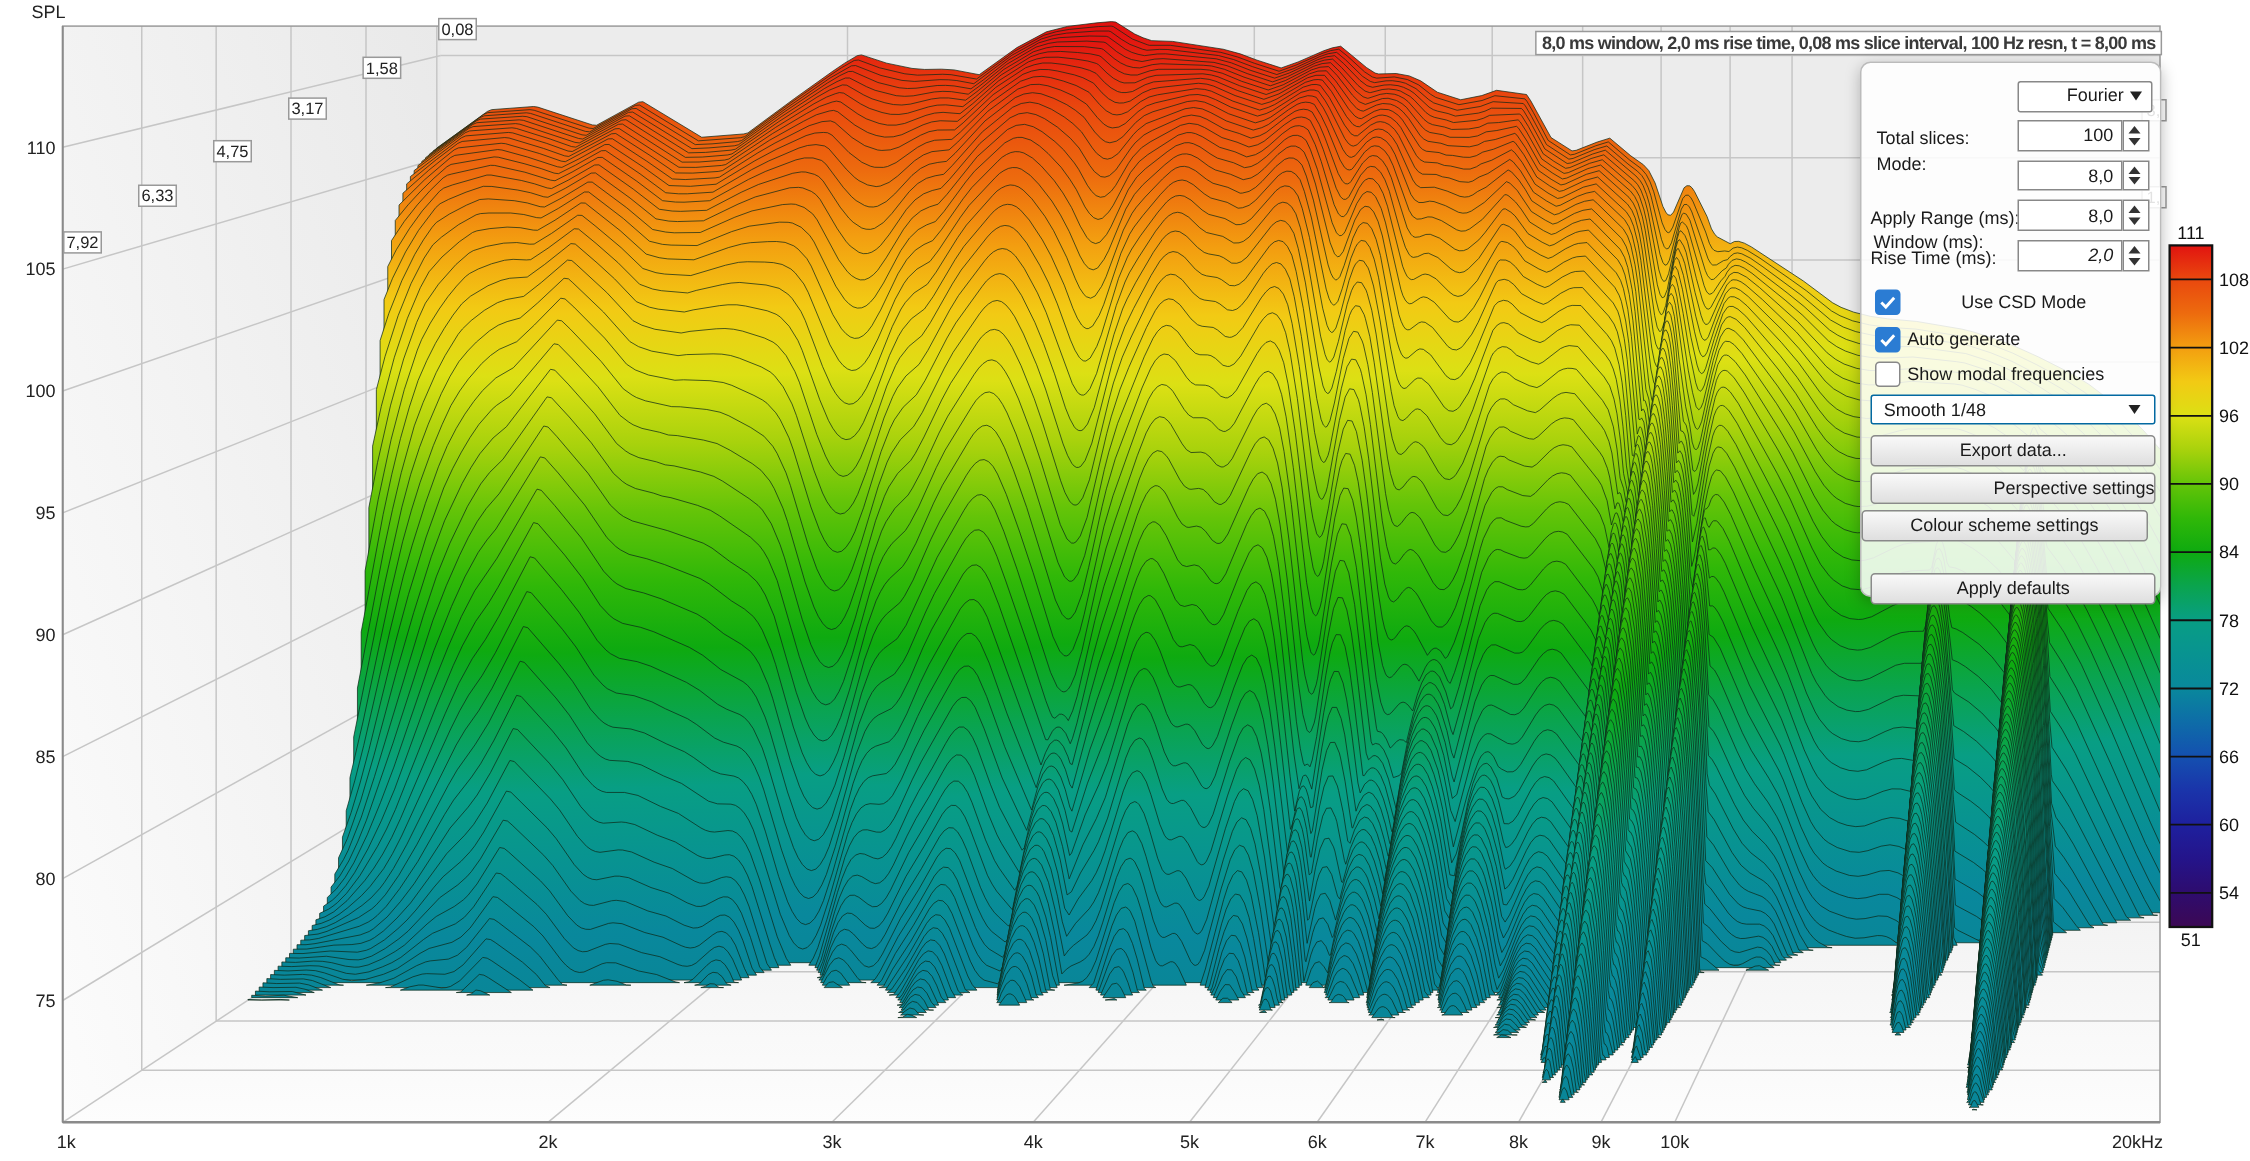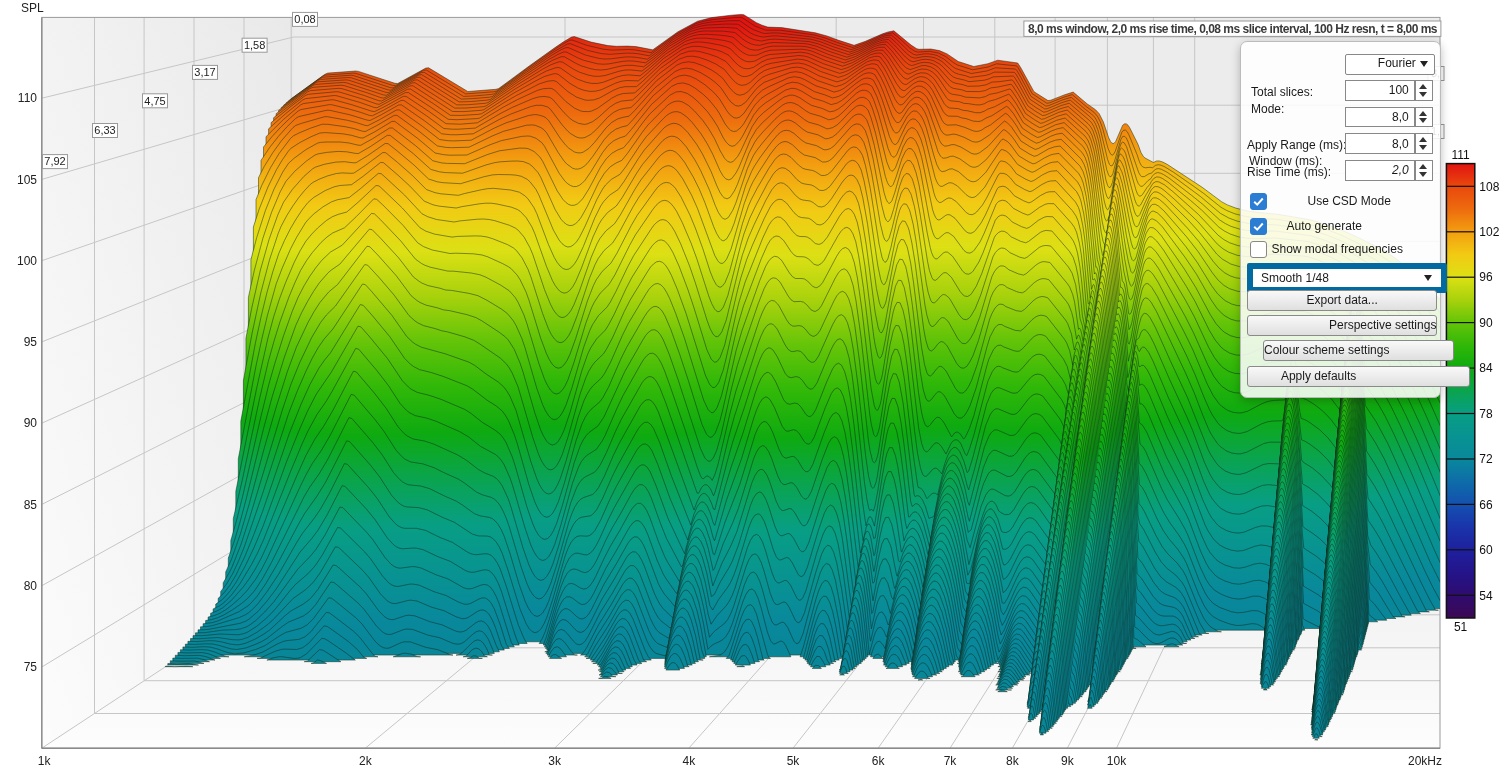"Auto generate" div { margin-left: 15px -> none }
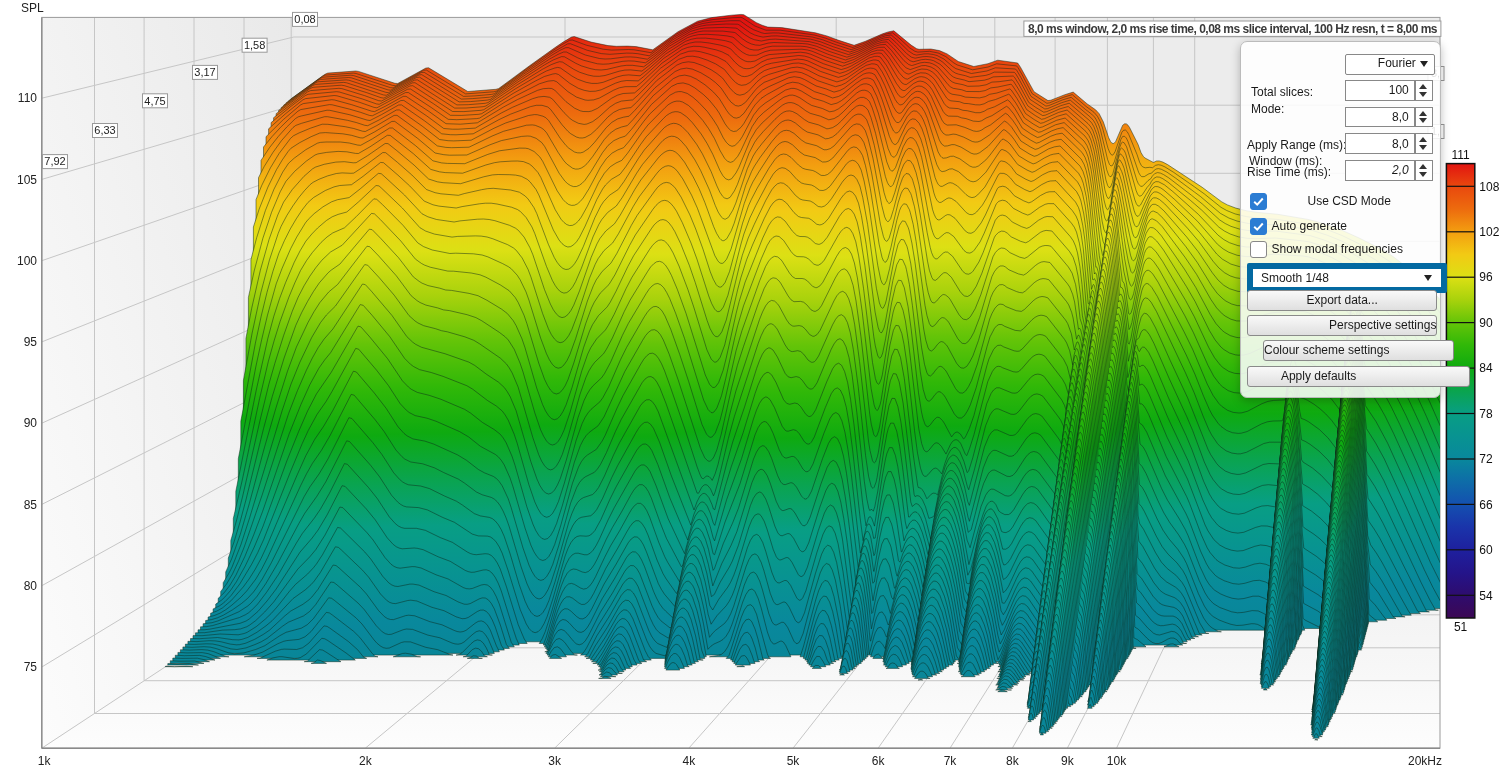"Smooth 1/48" div { border: 6px solid #0369a1 -> 1px solid #0369a1 }
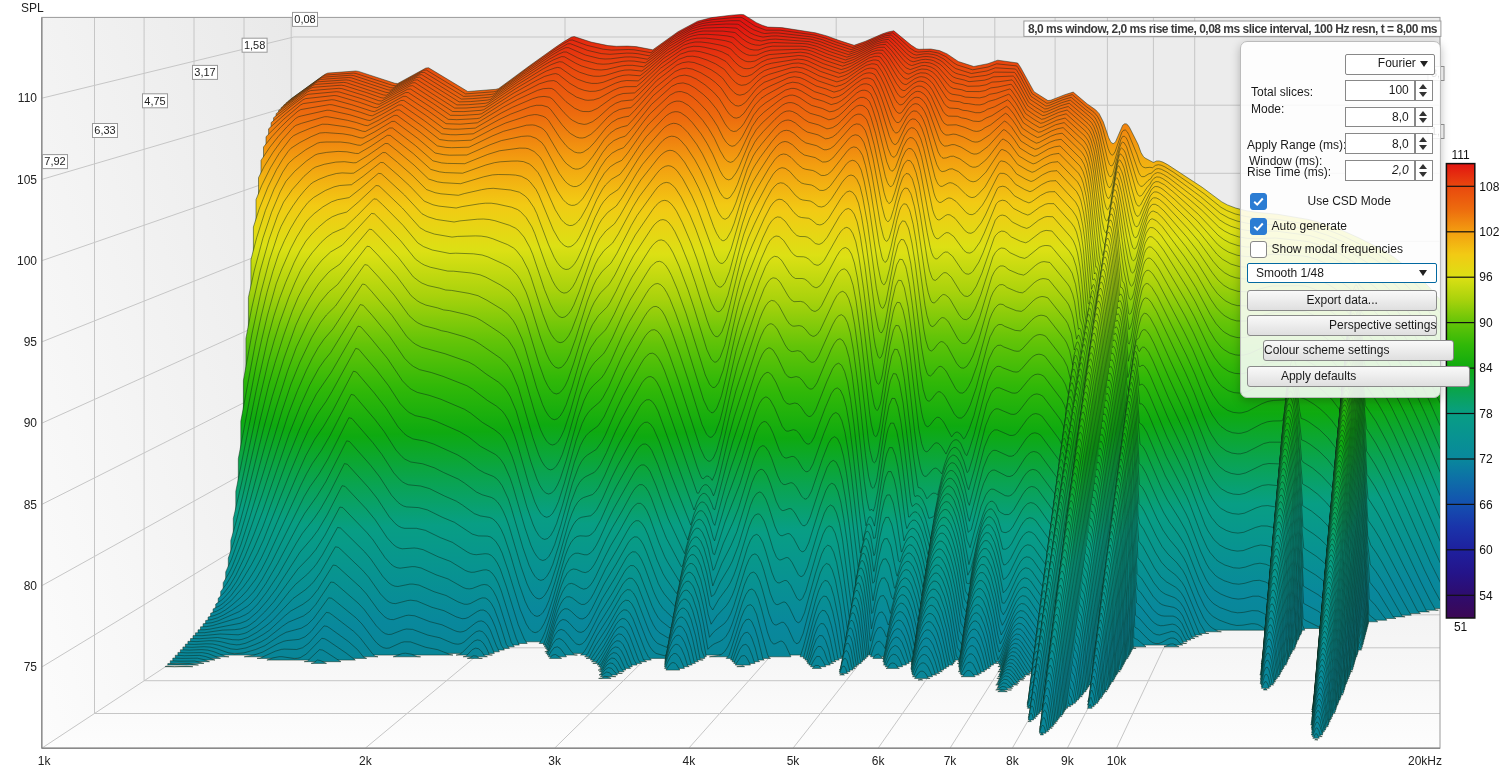"Colour scheme settings" div { left: 22px -> 0; text-align: none -> center }
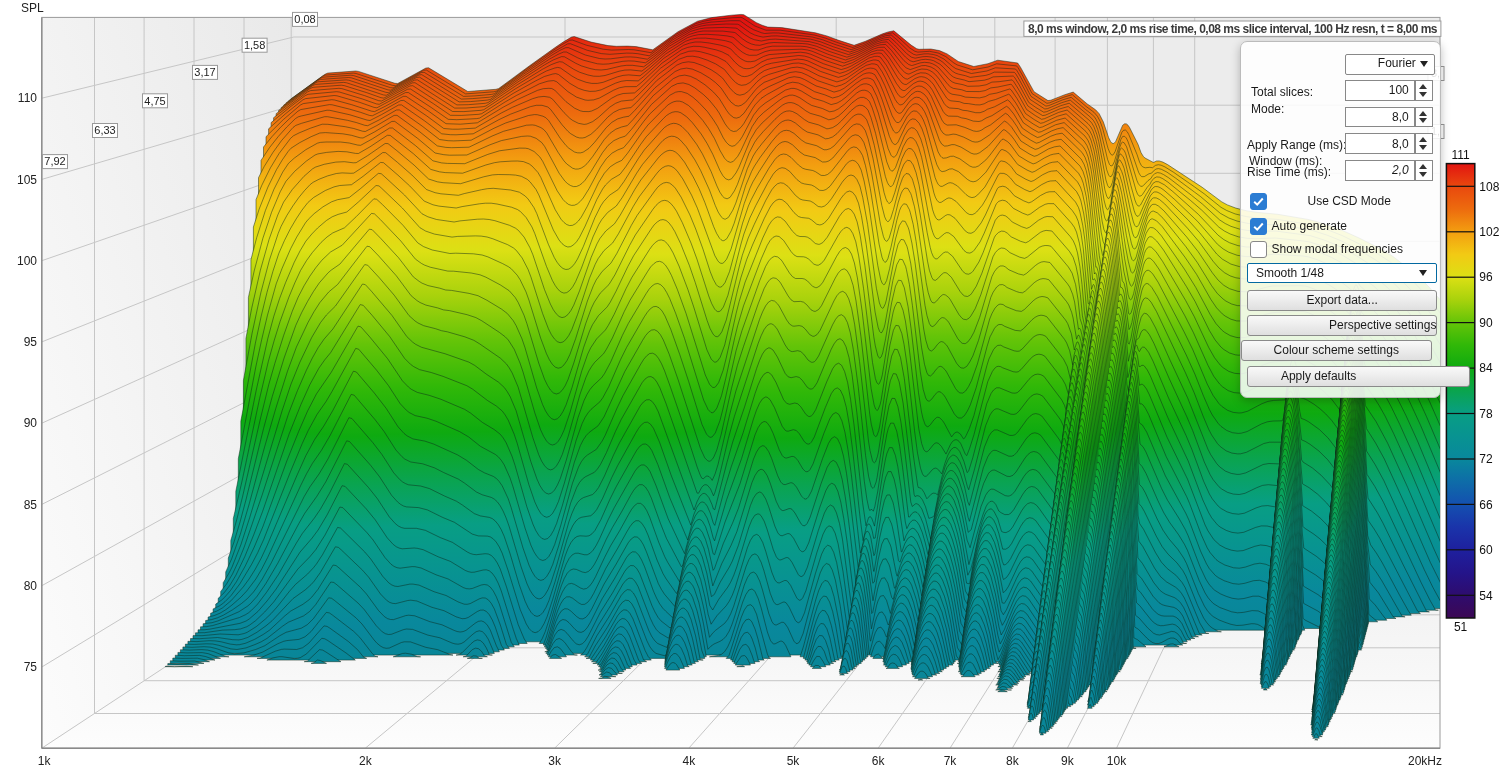"Apply defaults" div { padding-left: 33px -> none; text-align: left -> center; top: 324px -> 340px }
